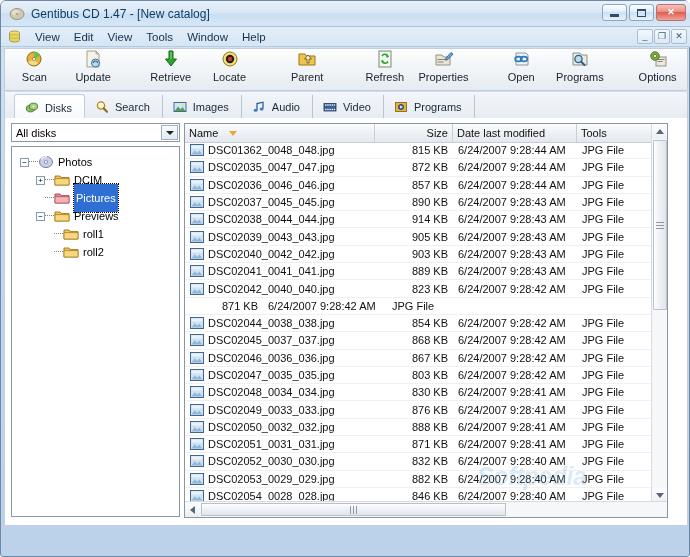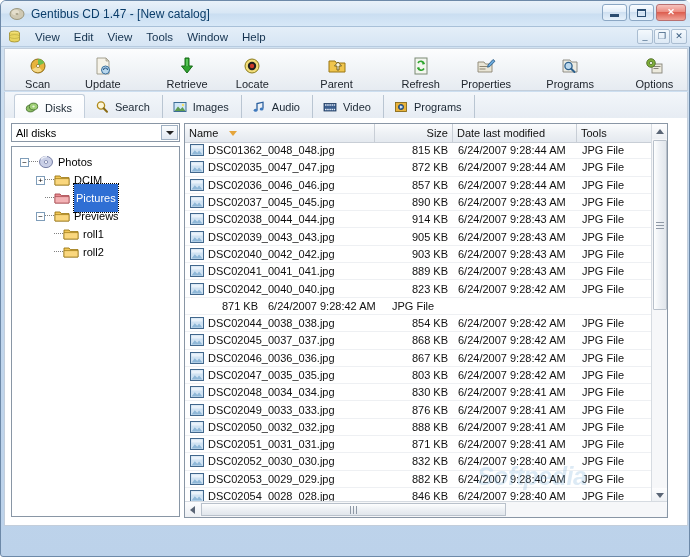"Scan" .toolbar { align-items: flex-end -> flex-start }
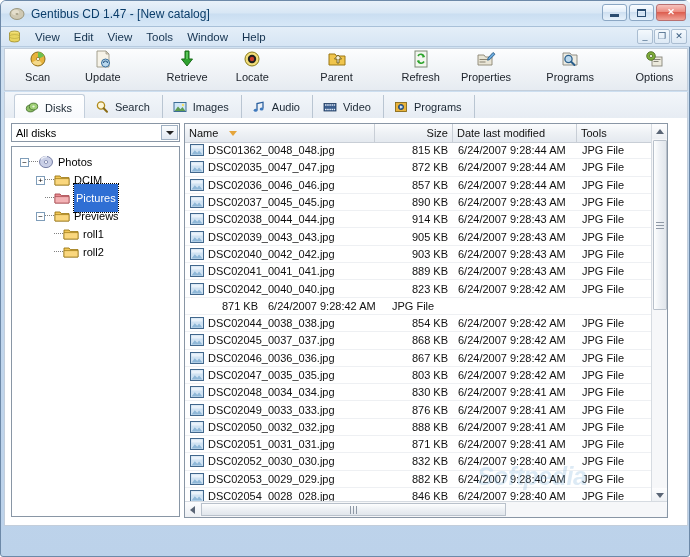"Open" div.tb-item { html: none -> <div> <span> <svg> <path></path> <ellipse></ellipse> <ellipse></ellipse> </svg> </span> <span>Open</span> </div> }
